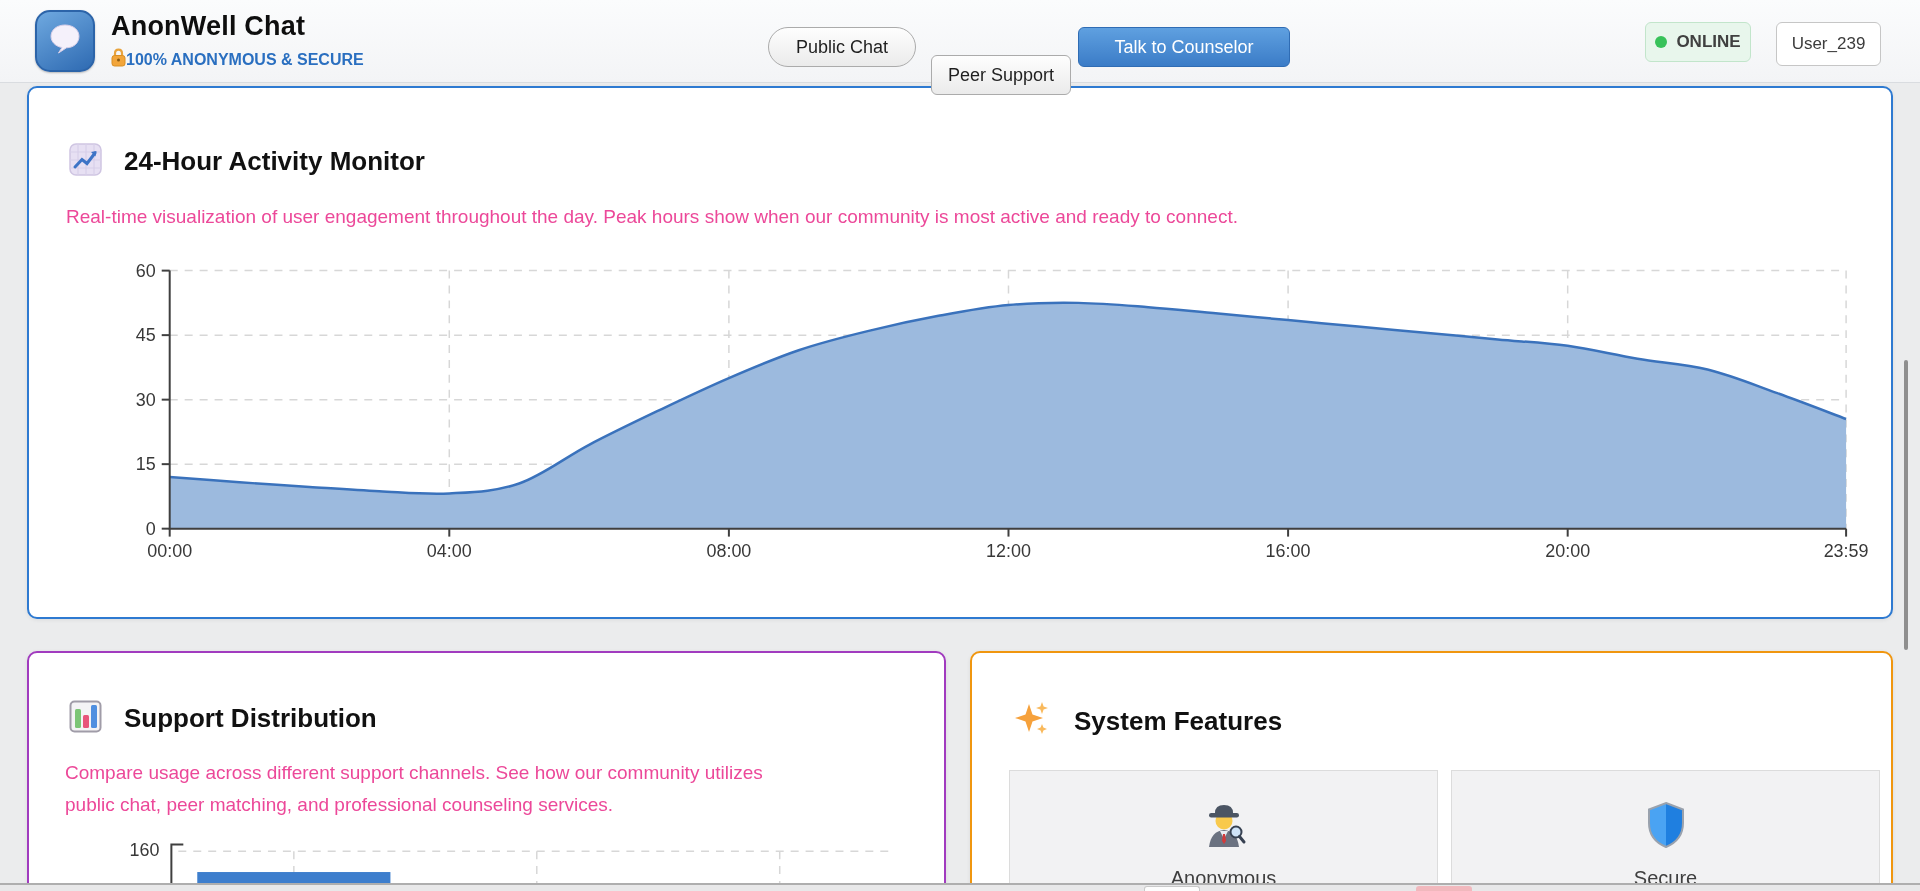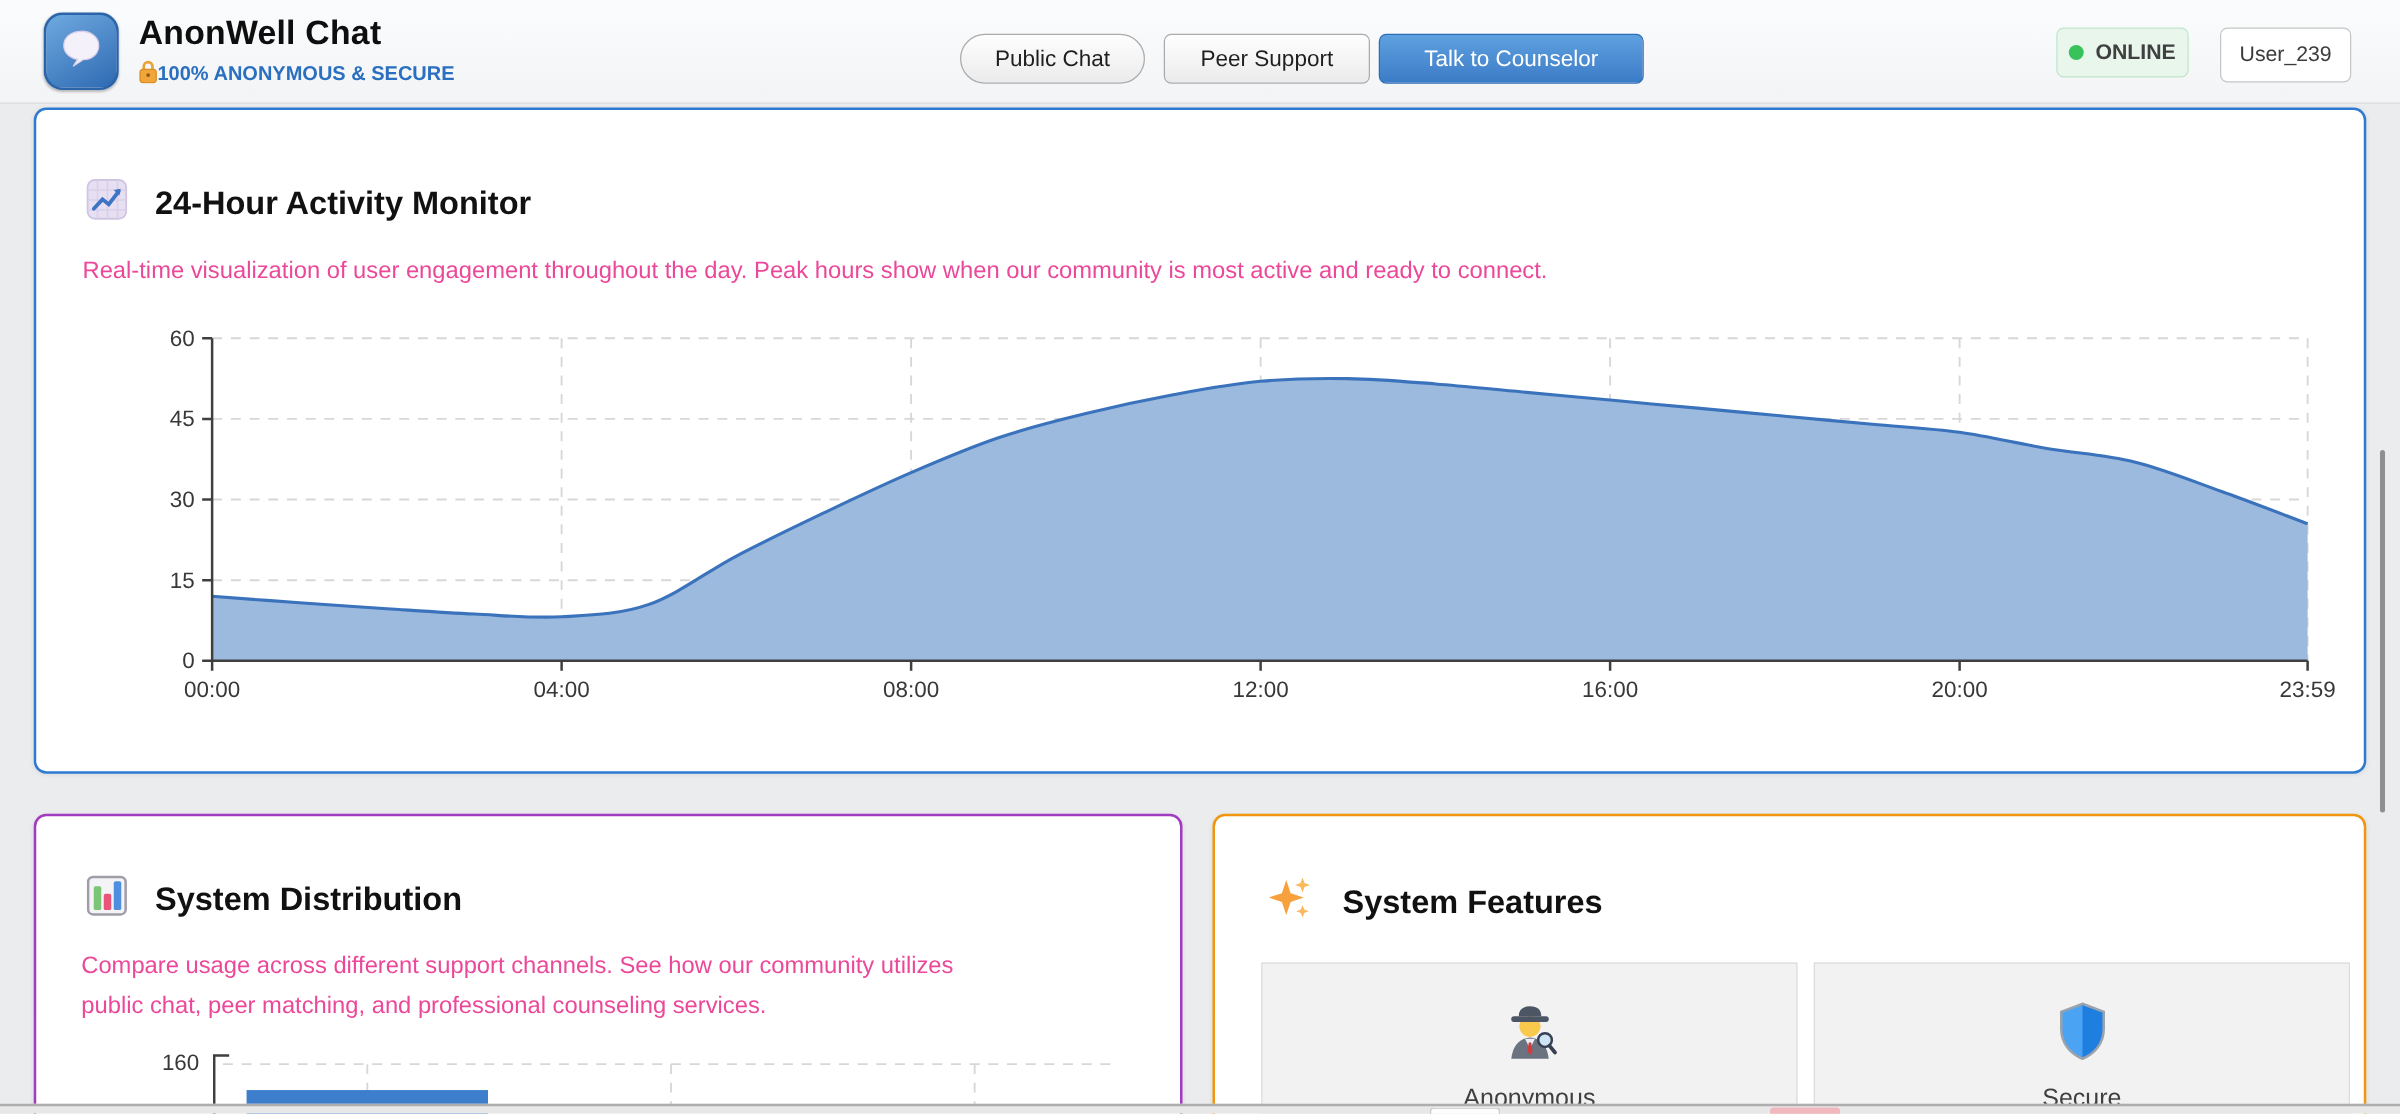"Peer Support" .btn-peer { margin-top: none -> 28px; width: 165px -> 140px }
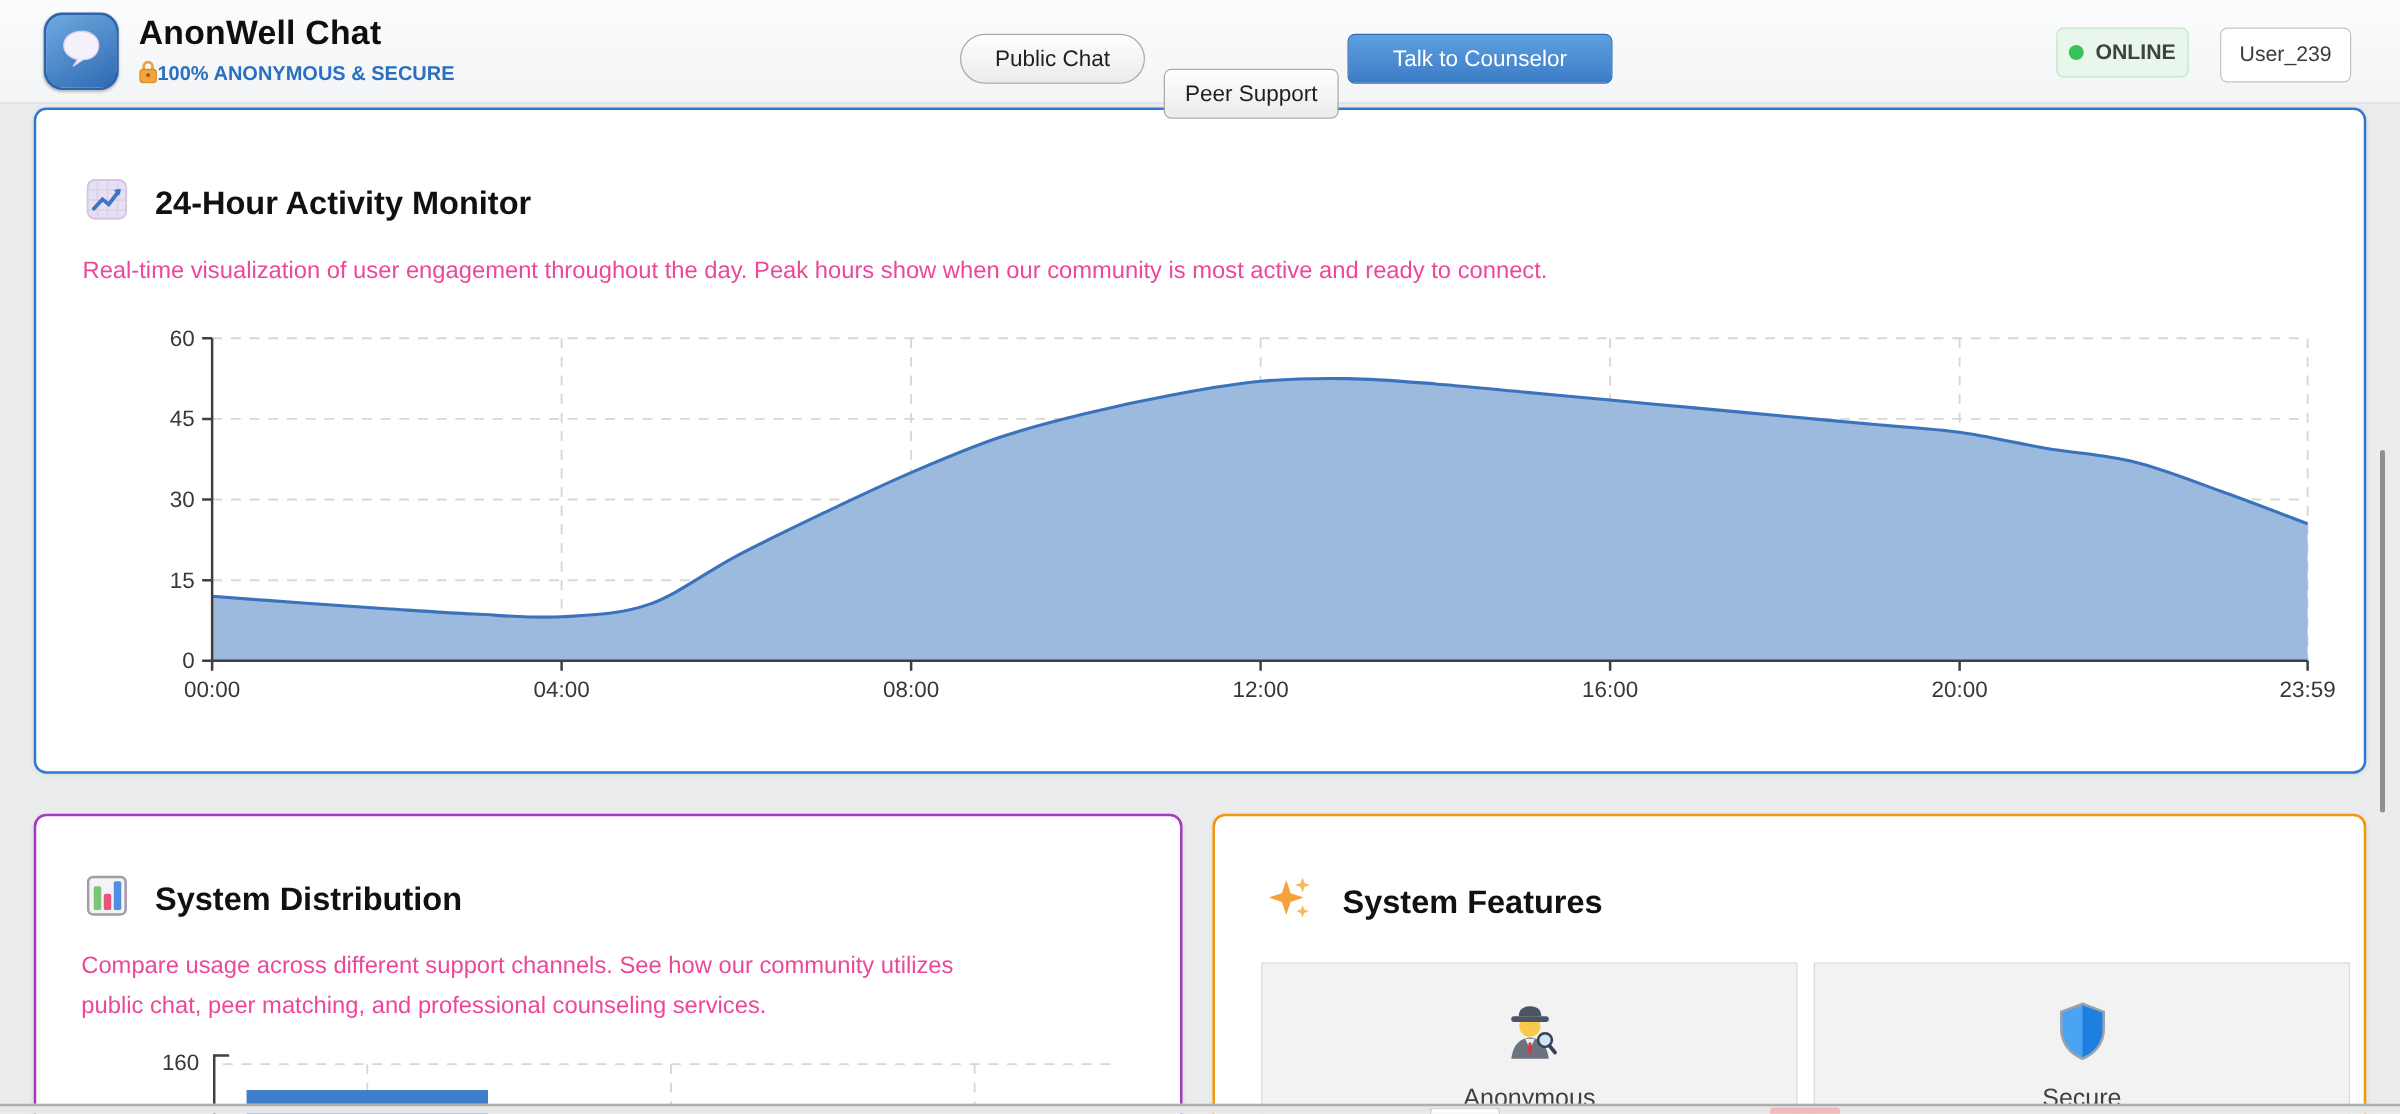"System Distribution" span.card-title { text: System -> Support }
